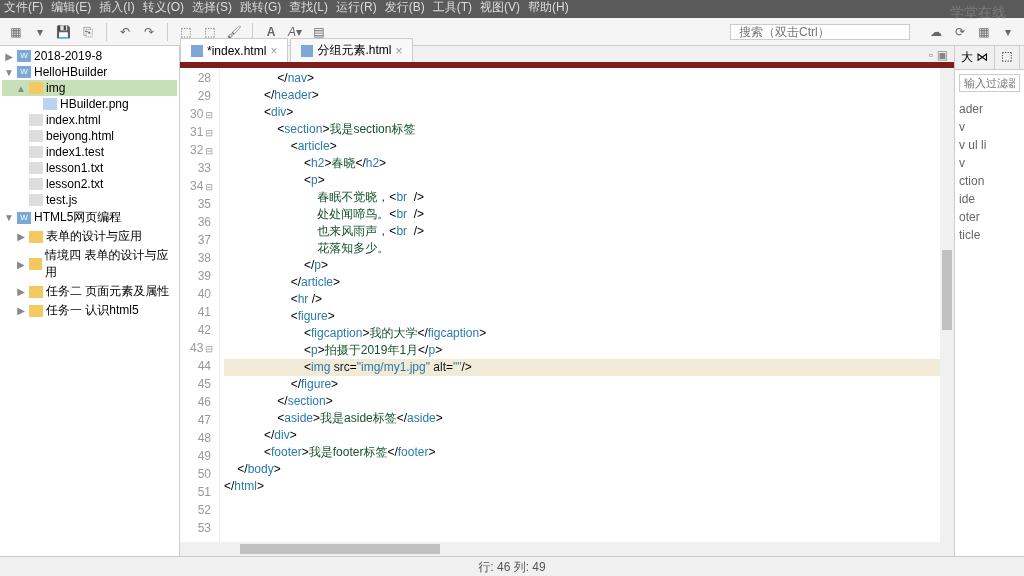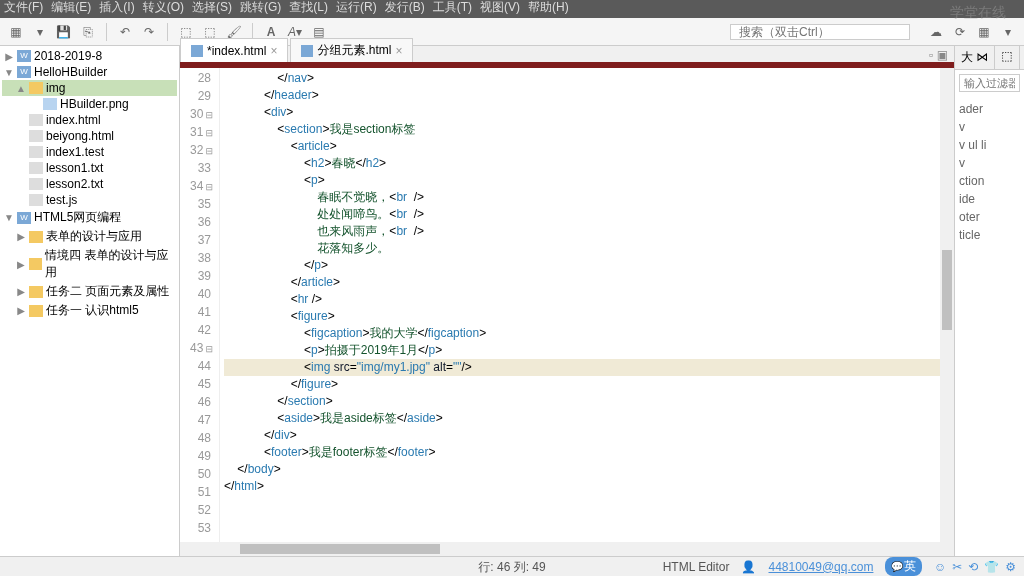"HTML Editor" span.sb-right { html: <span> <span>HTML Editor</span> <span>👤</span> <a>44810049@qq.com</a> <span>💬<span>英</span></span> <span> <span>☺</span> <span>✂</span> <span>⟲</span> <span>👕</span> <span>⚙</span> </span> </span> -> none }
